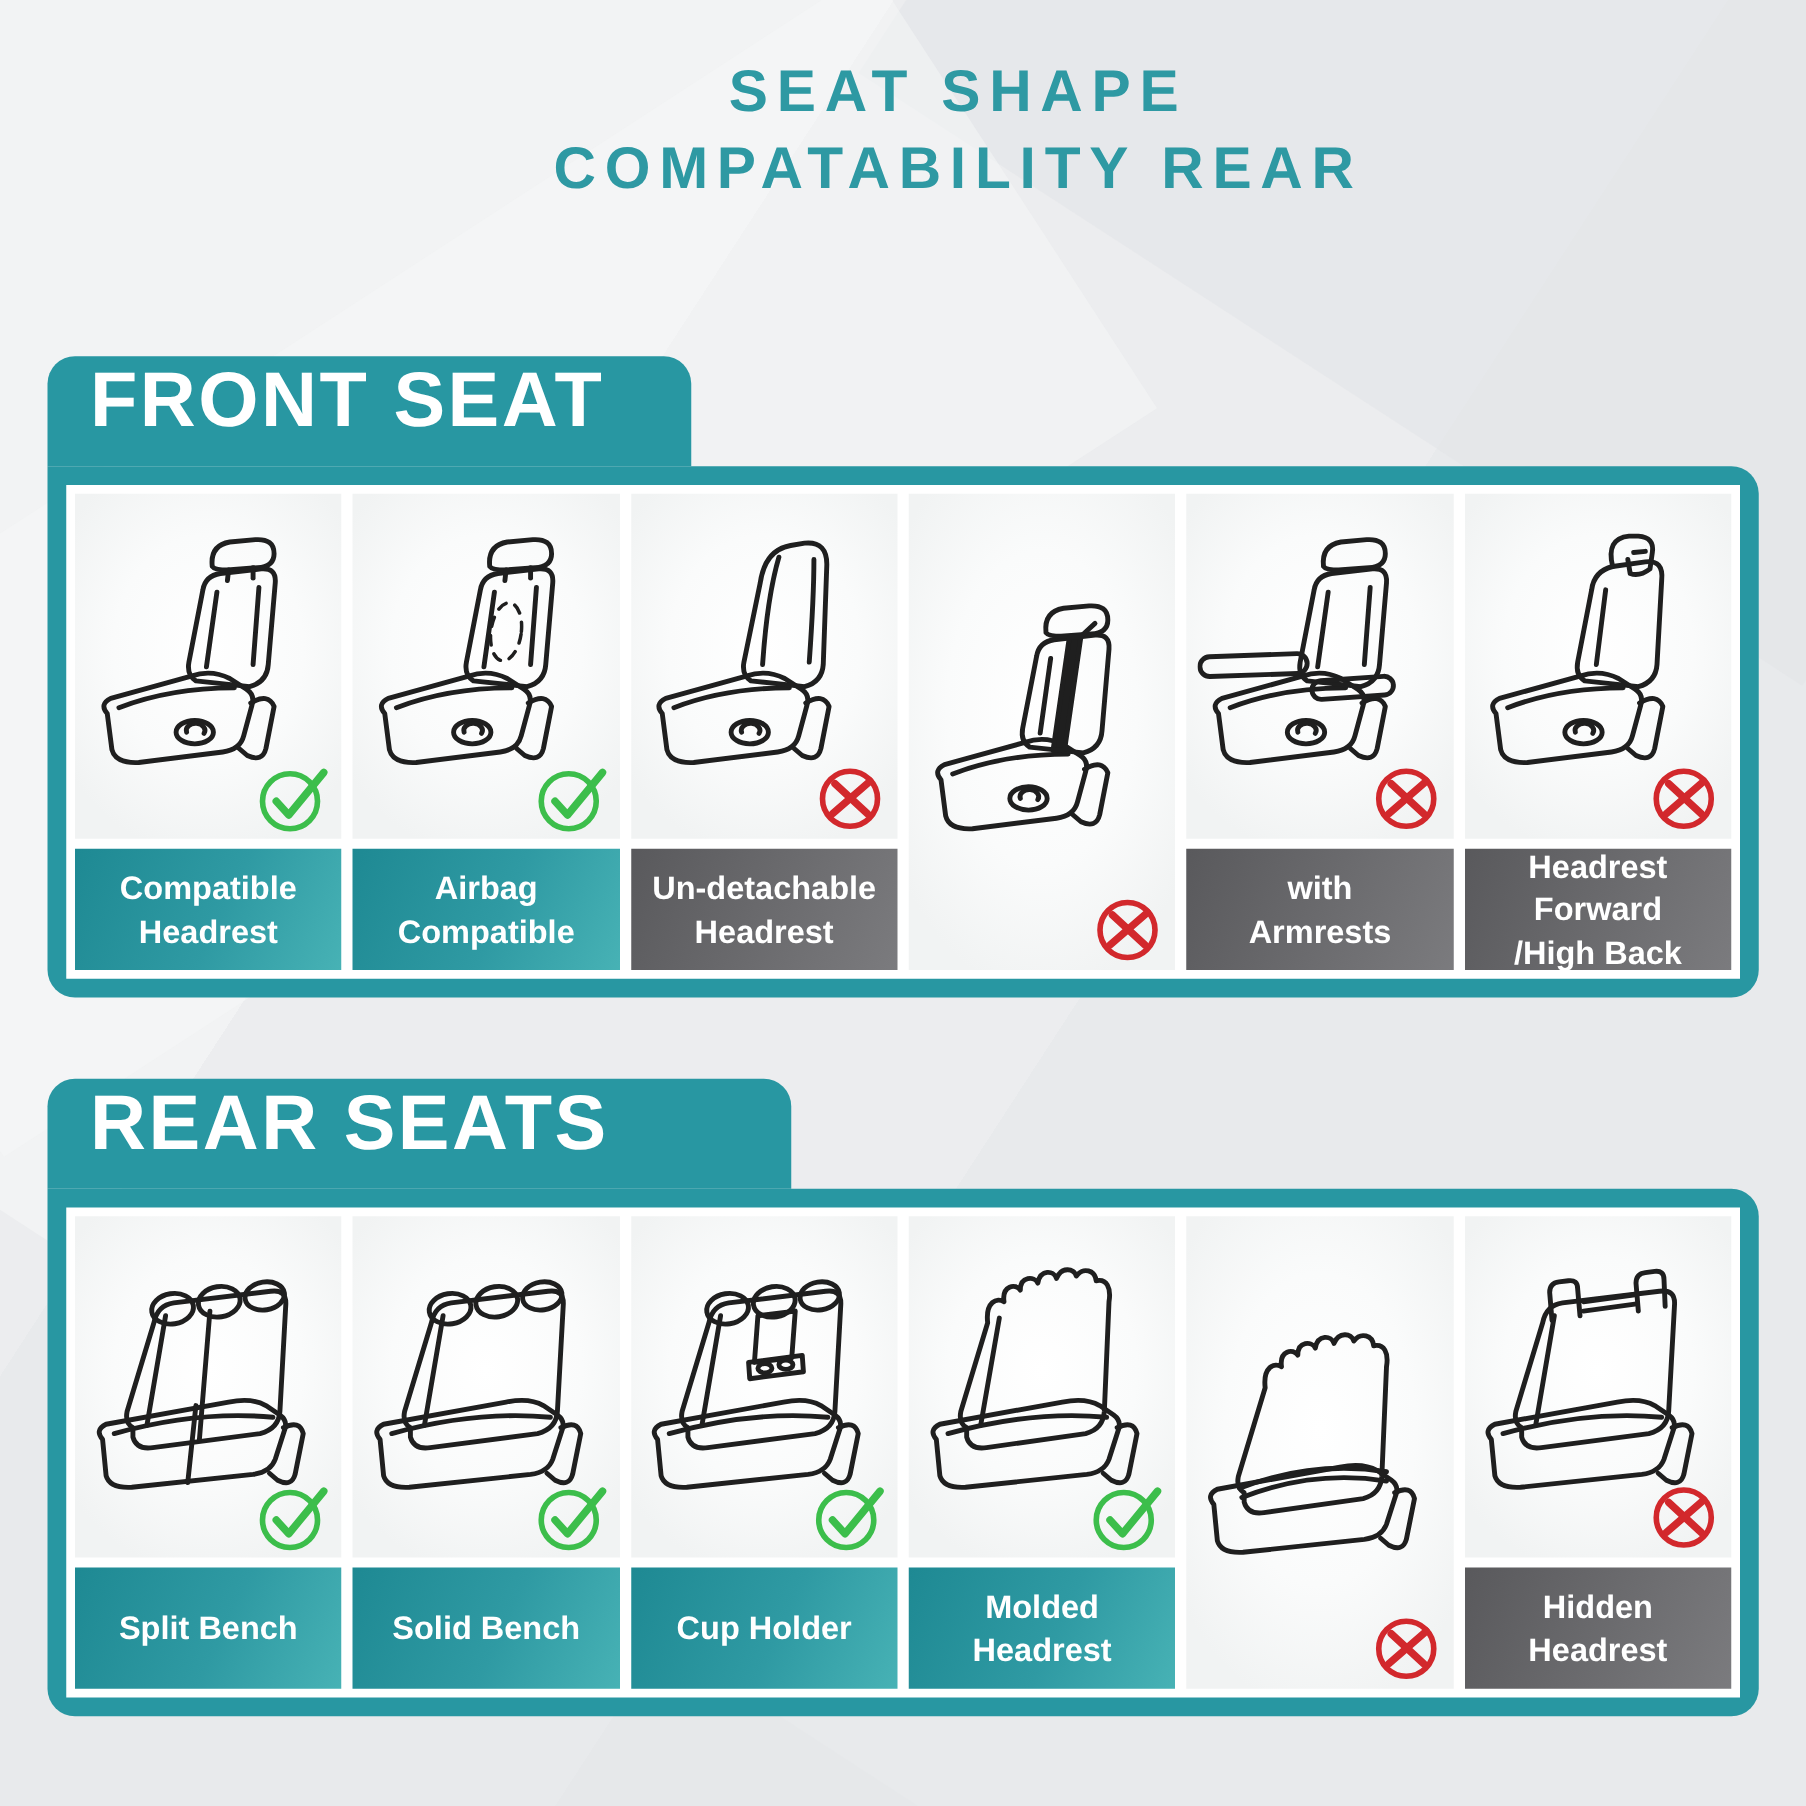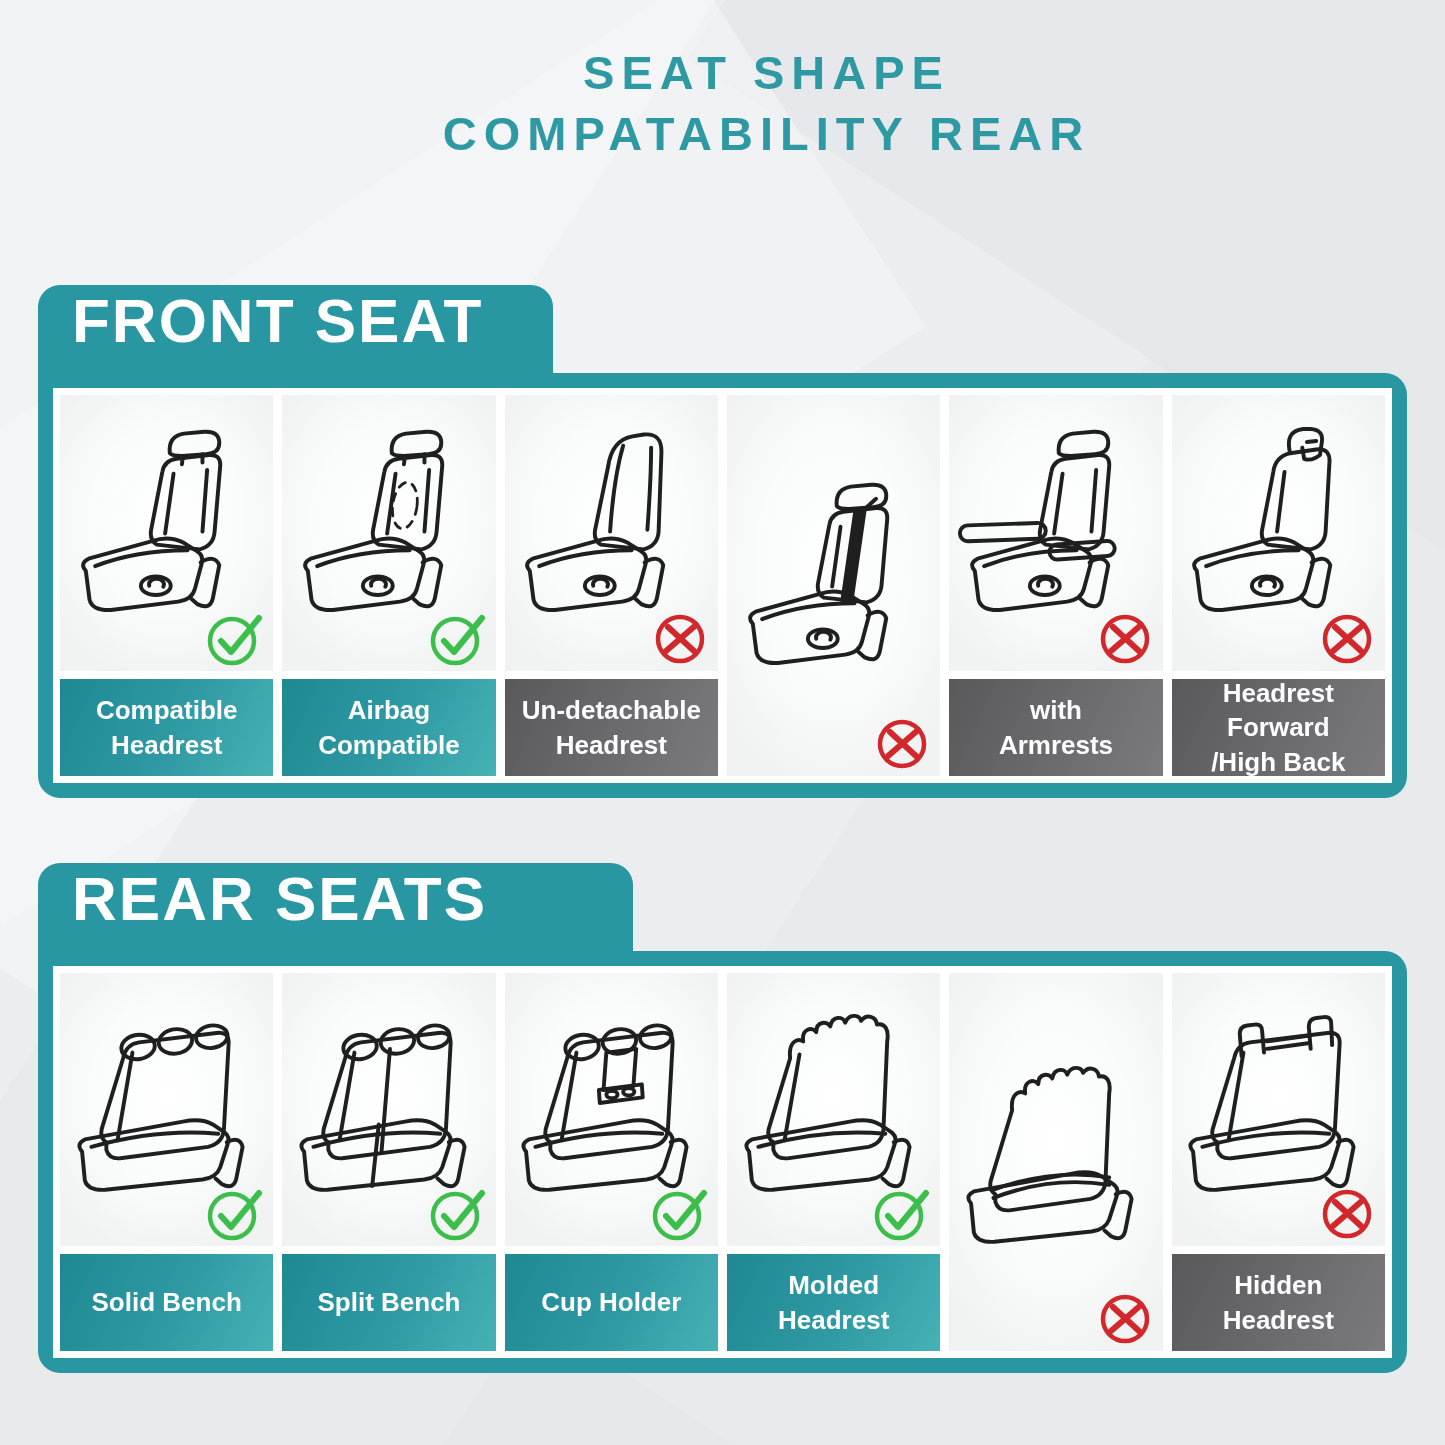"Solid Bench" div.col { order: before "Split Bench" -> after "Split Bench" }
